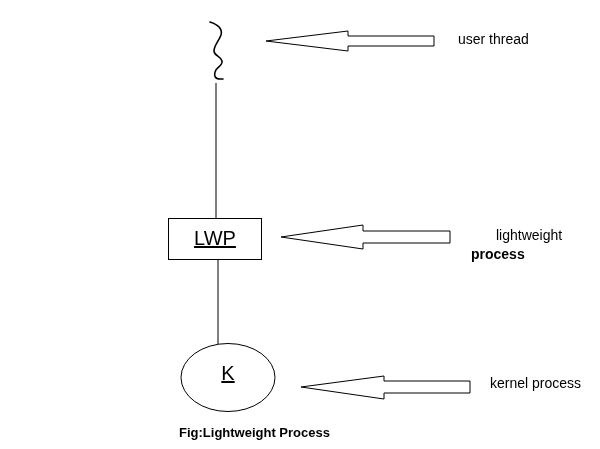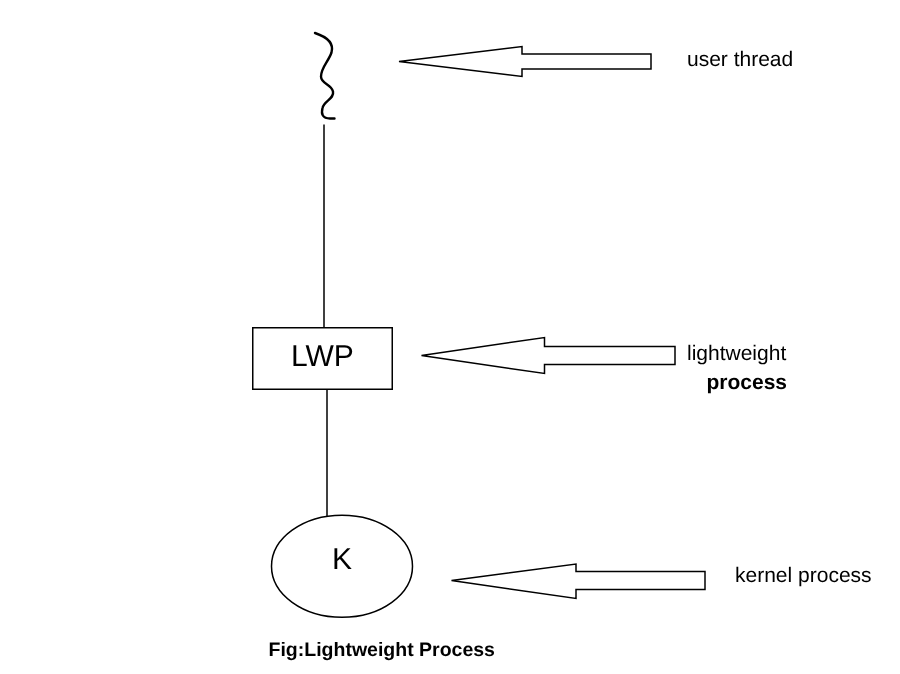"LWP" .node-text { text-decoration: none -> underline }
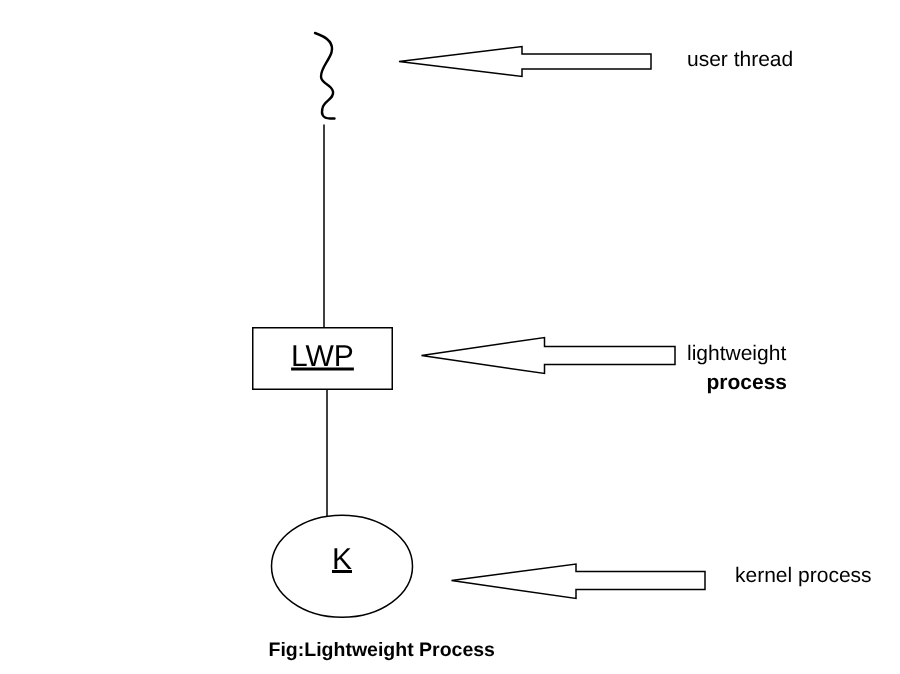"lightweight" div.label { left: 458px -> 496px }
